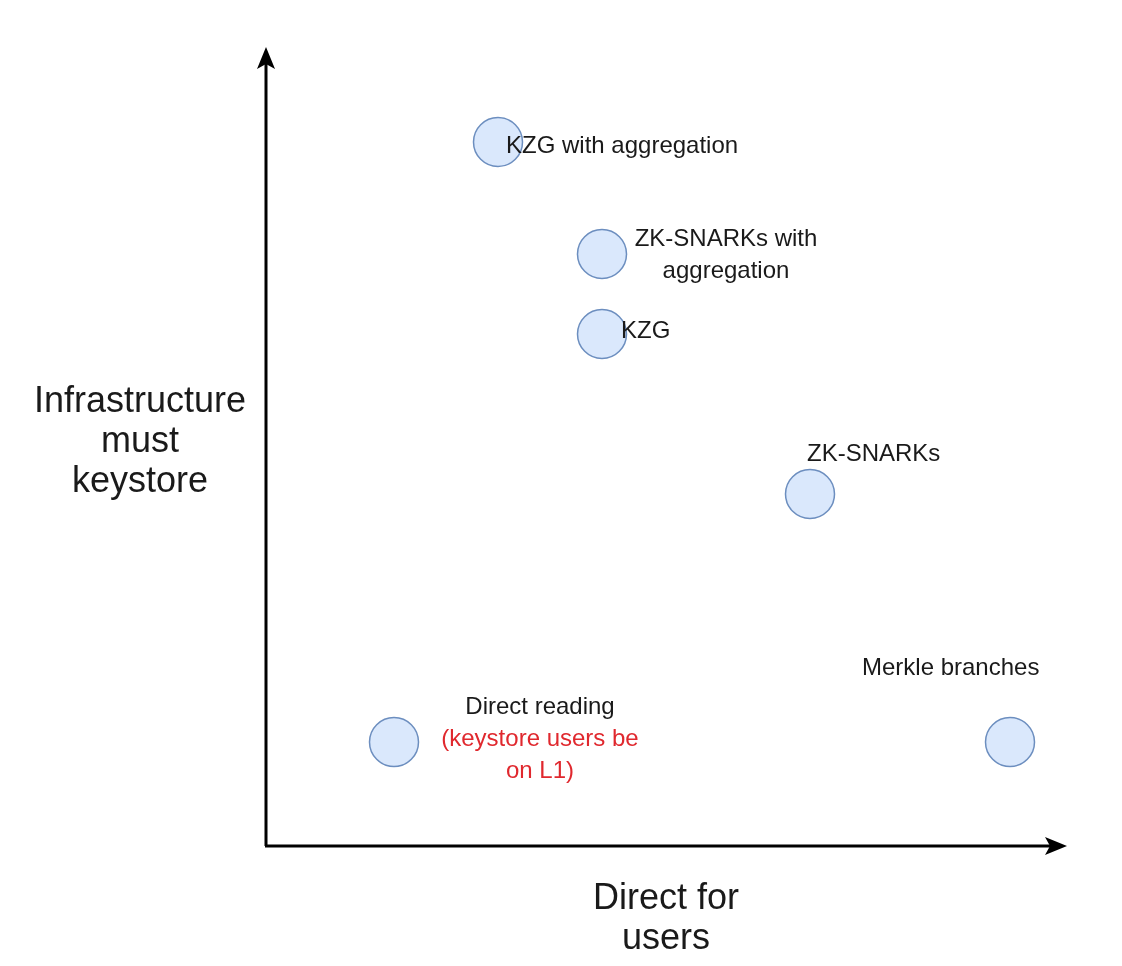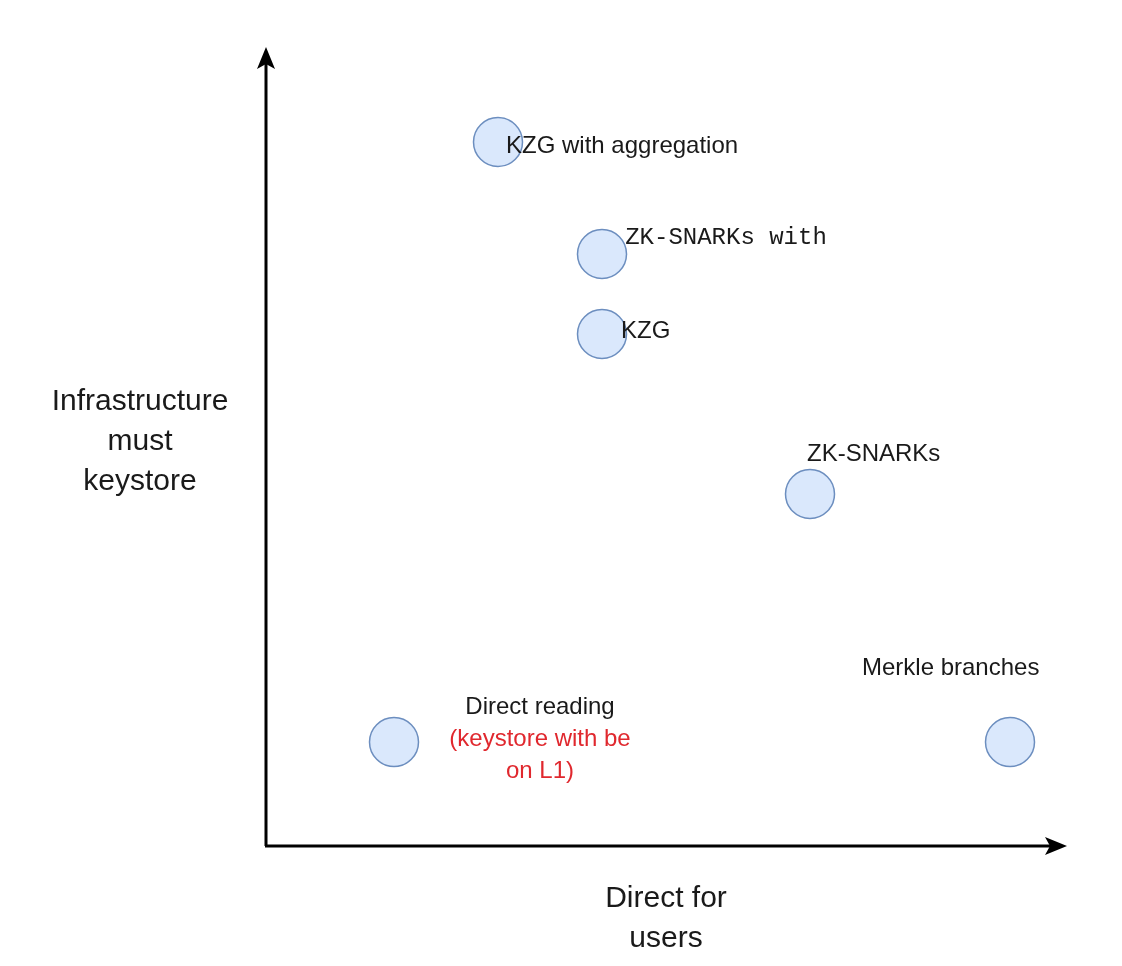"ZK-SNARKs with" div.lbl { font-family: Liberation Mono, monospace -> none }
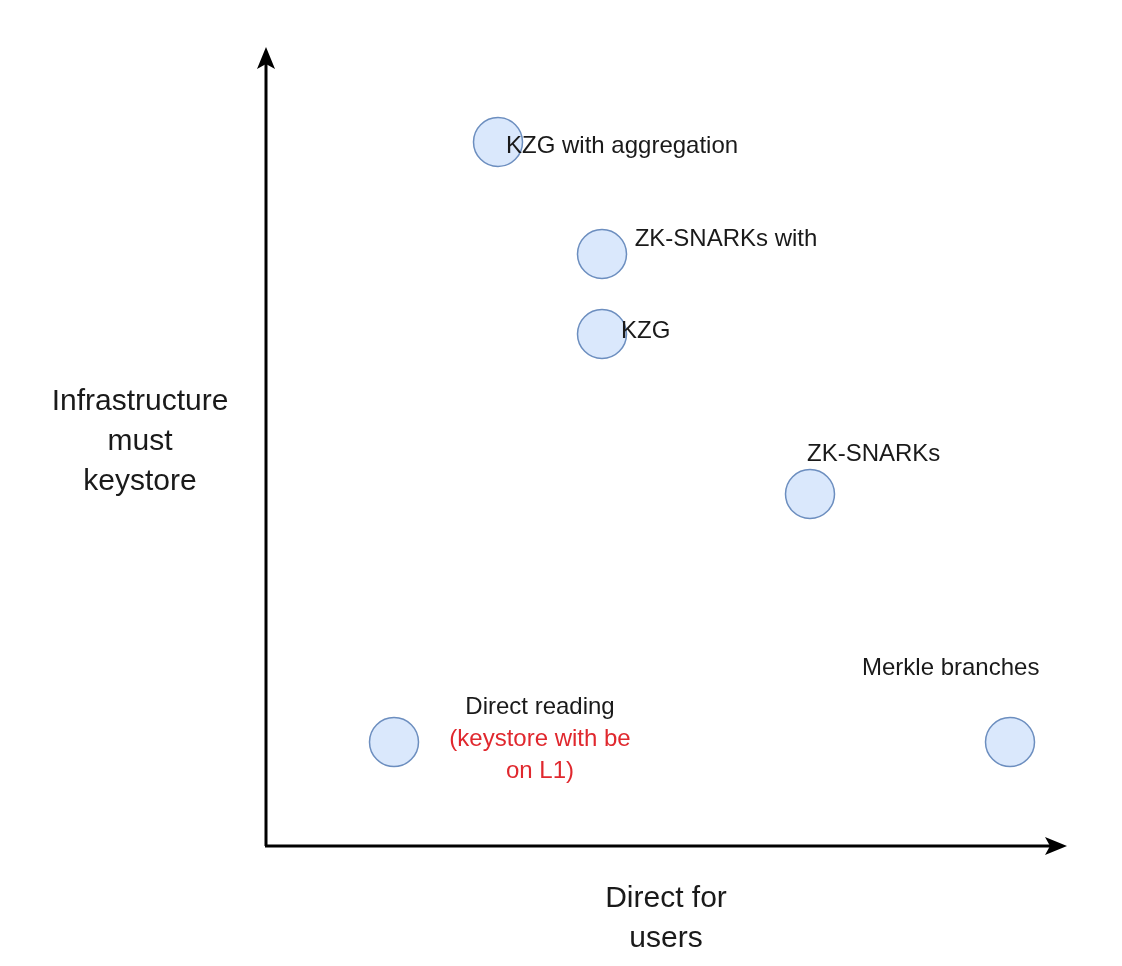"aggregation" div { html: none -> <div>aggregation</div> }
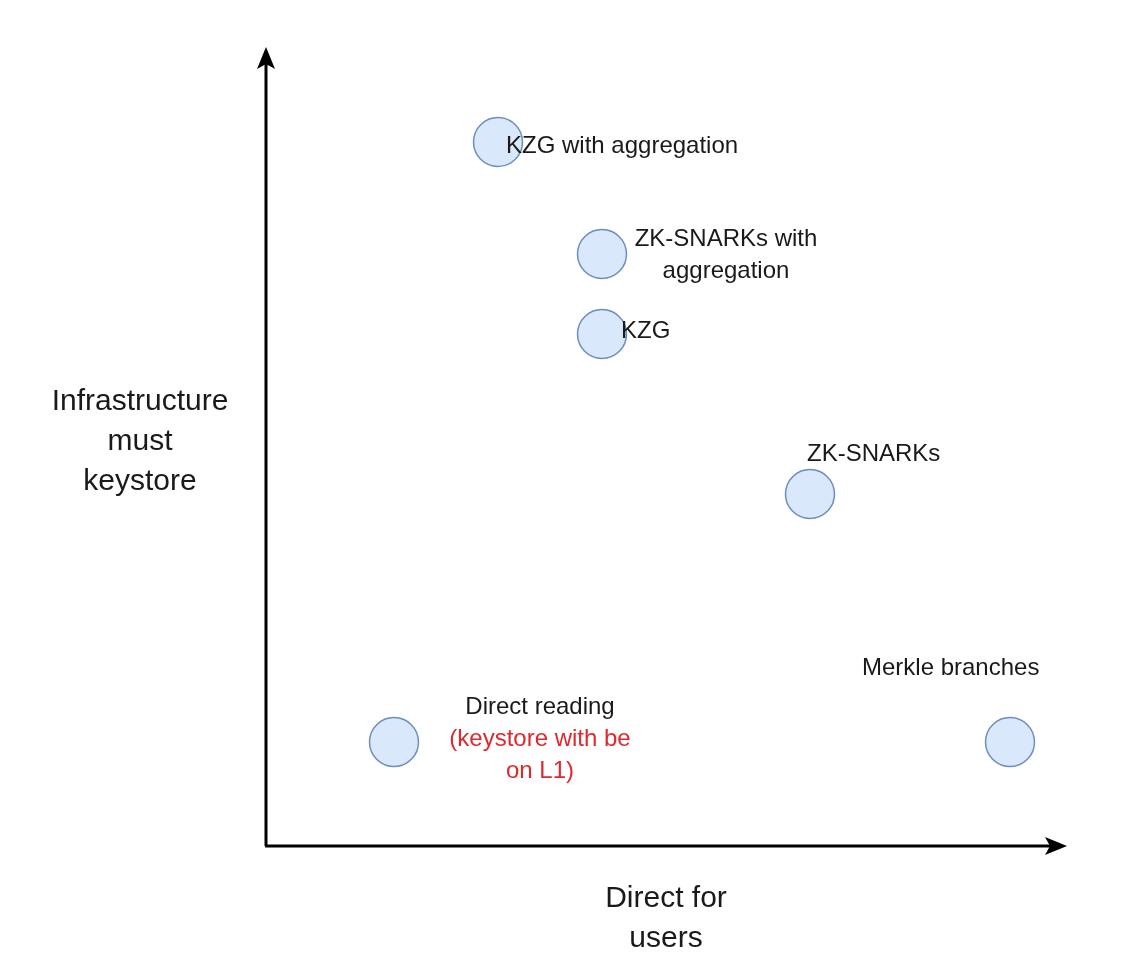"Infrastructure" .axis-lbl { font-size: 30px -> 36px }
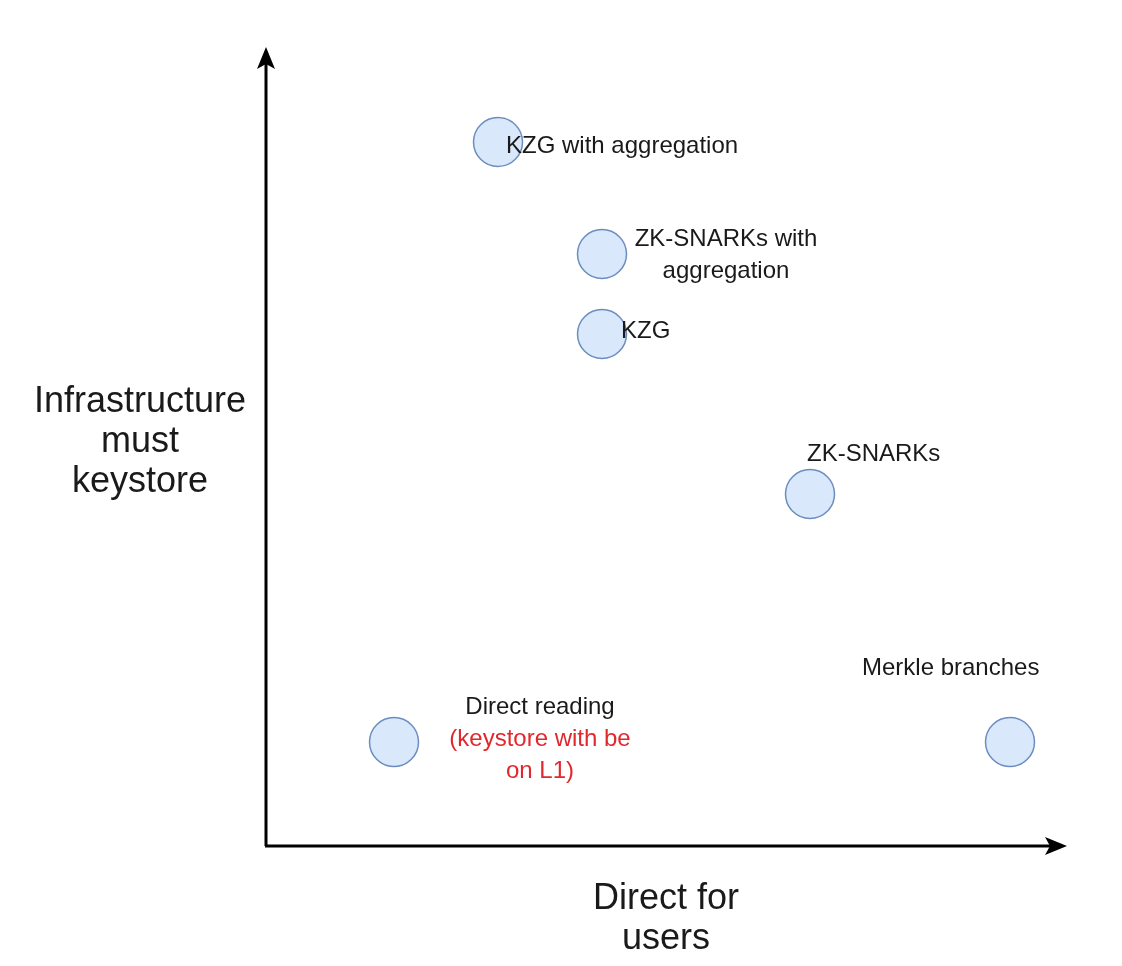"(keystore with be" div.red { text: with -> users }
